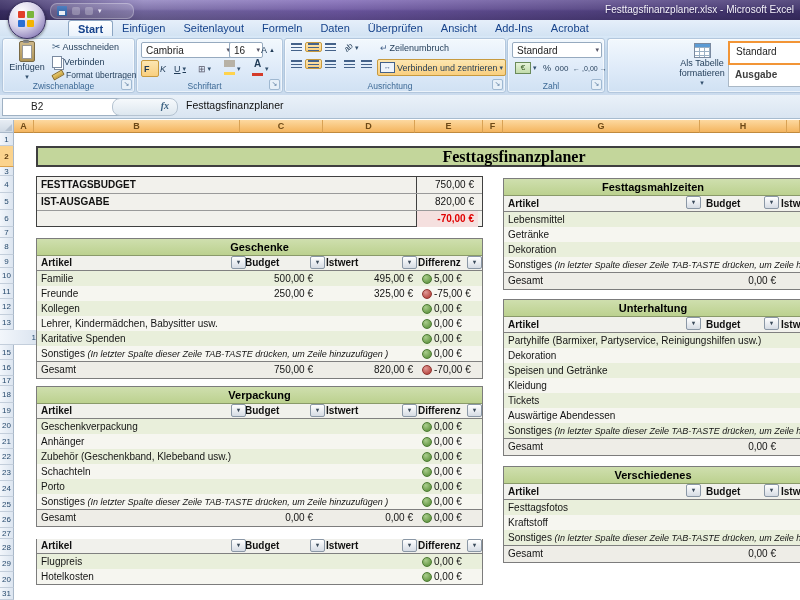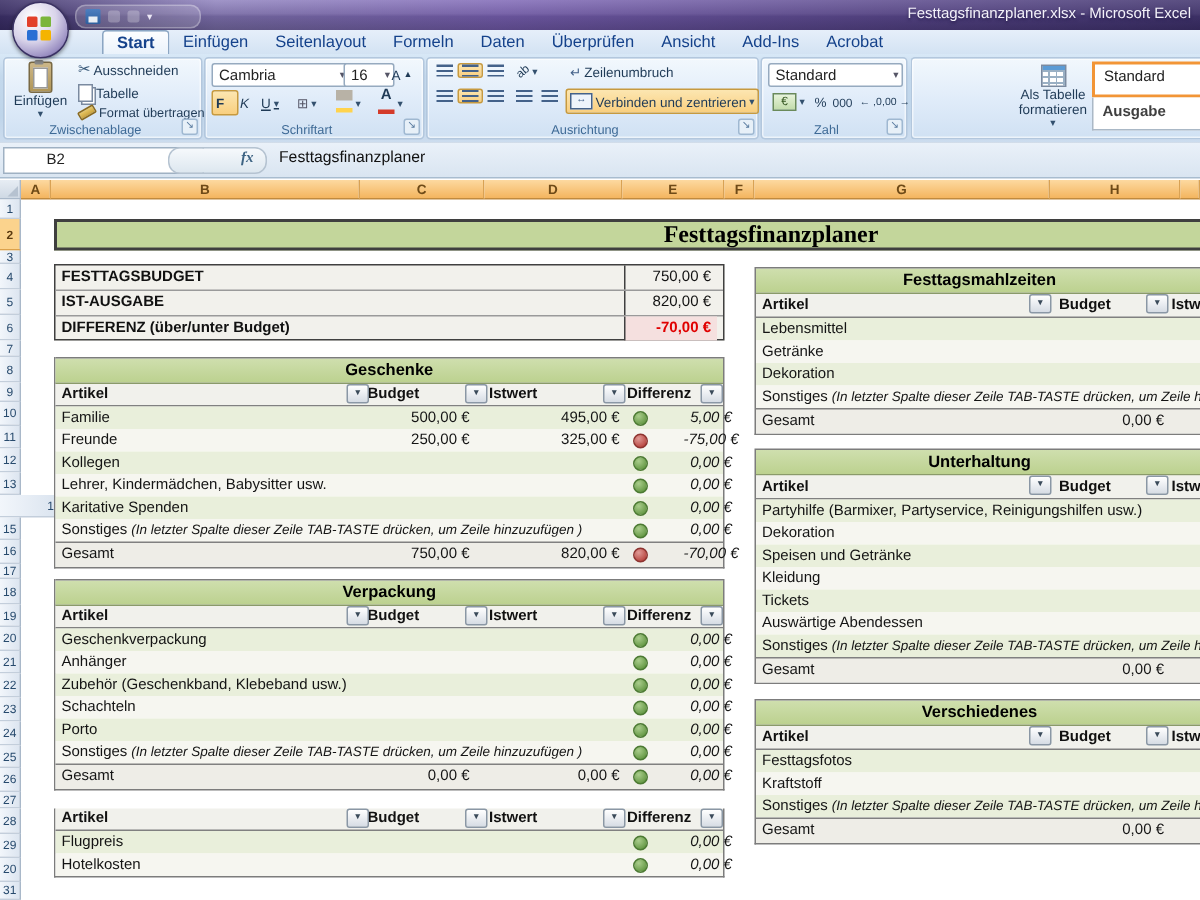"Tabelle" span { text: Tabelle -> Verbinden }
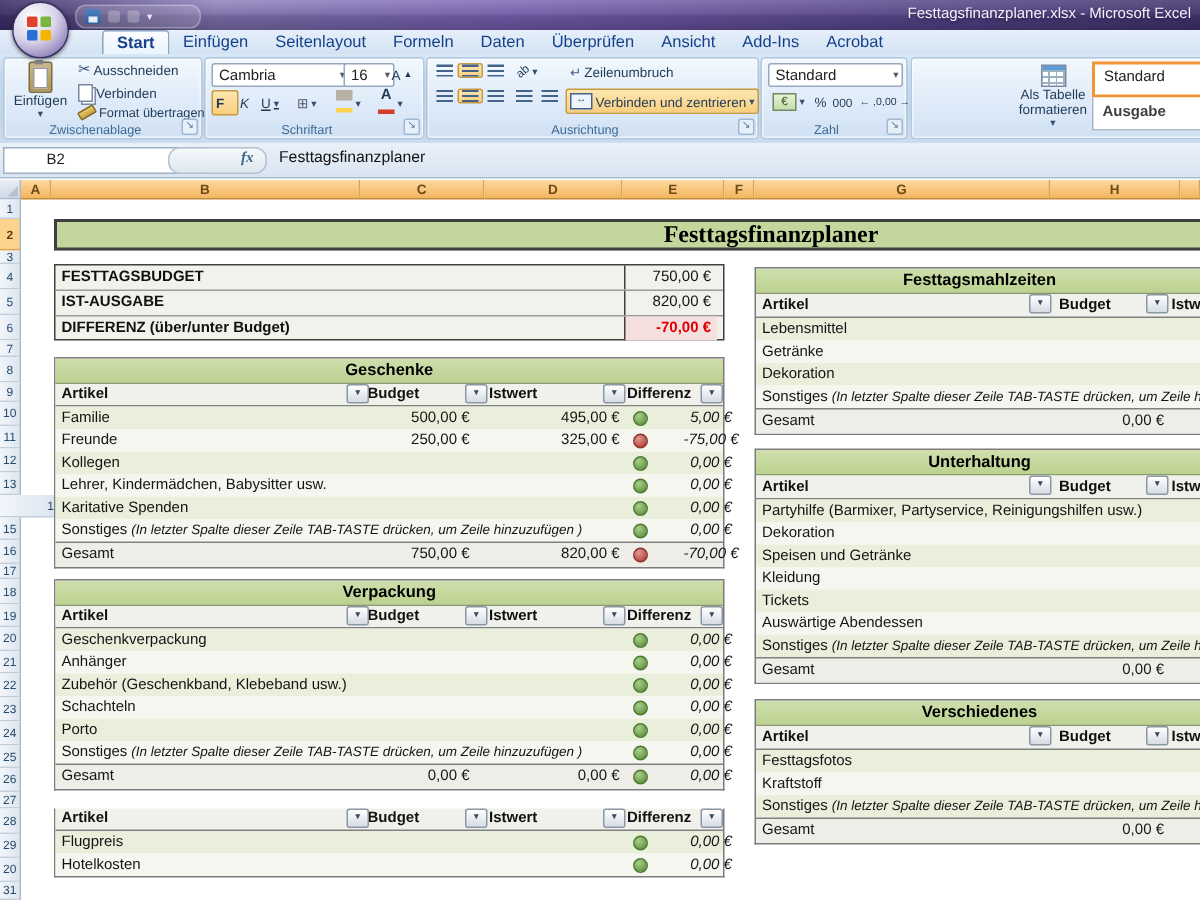"DIFFERENZ (über/unter Budget)" span.sl { html: <span>DIFFERENZ (über/unter Budget)</span> -> none }
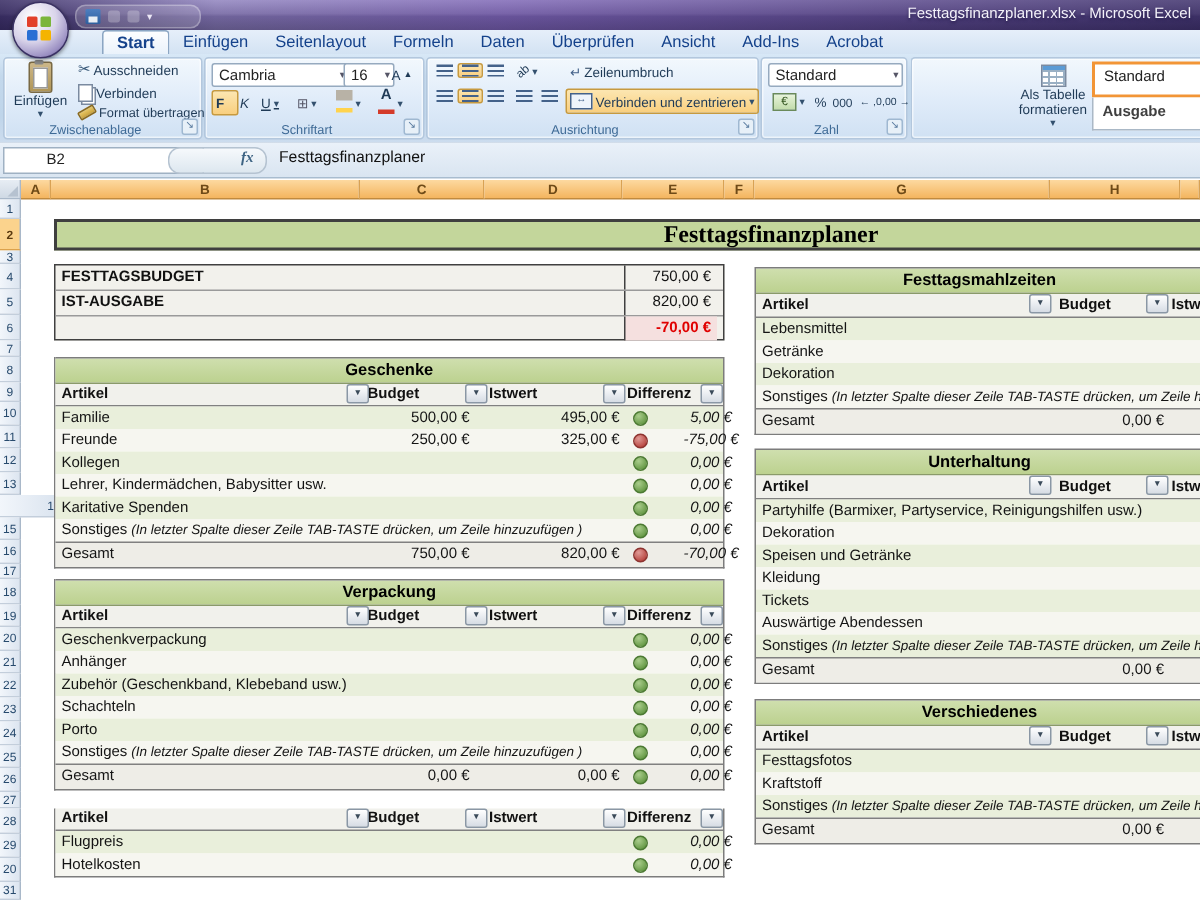"5,00 €" .cd { font-style: italic -> none; left: 414px -> 397px; text-align: center -> left }
